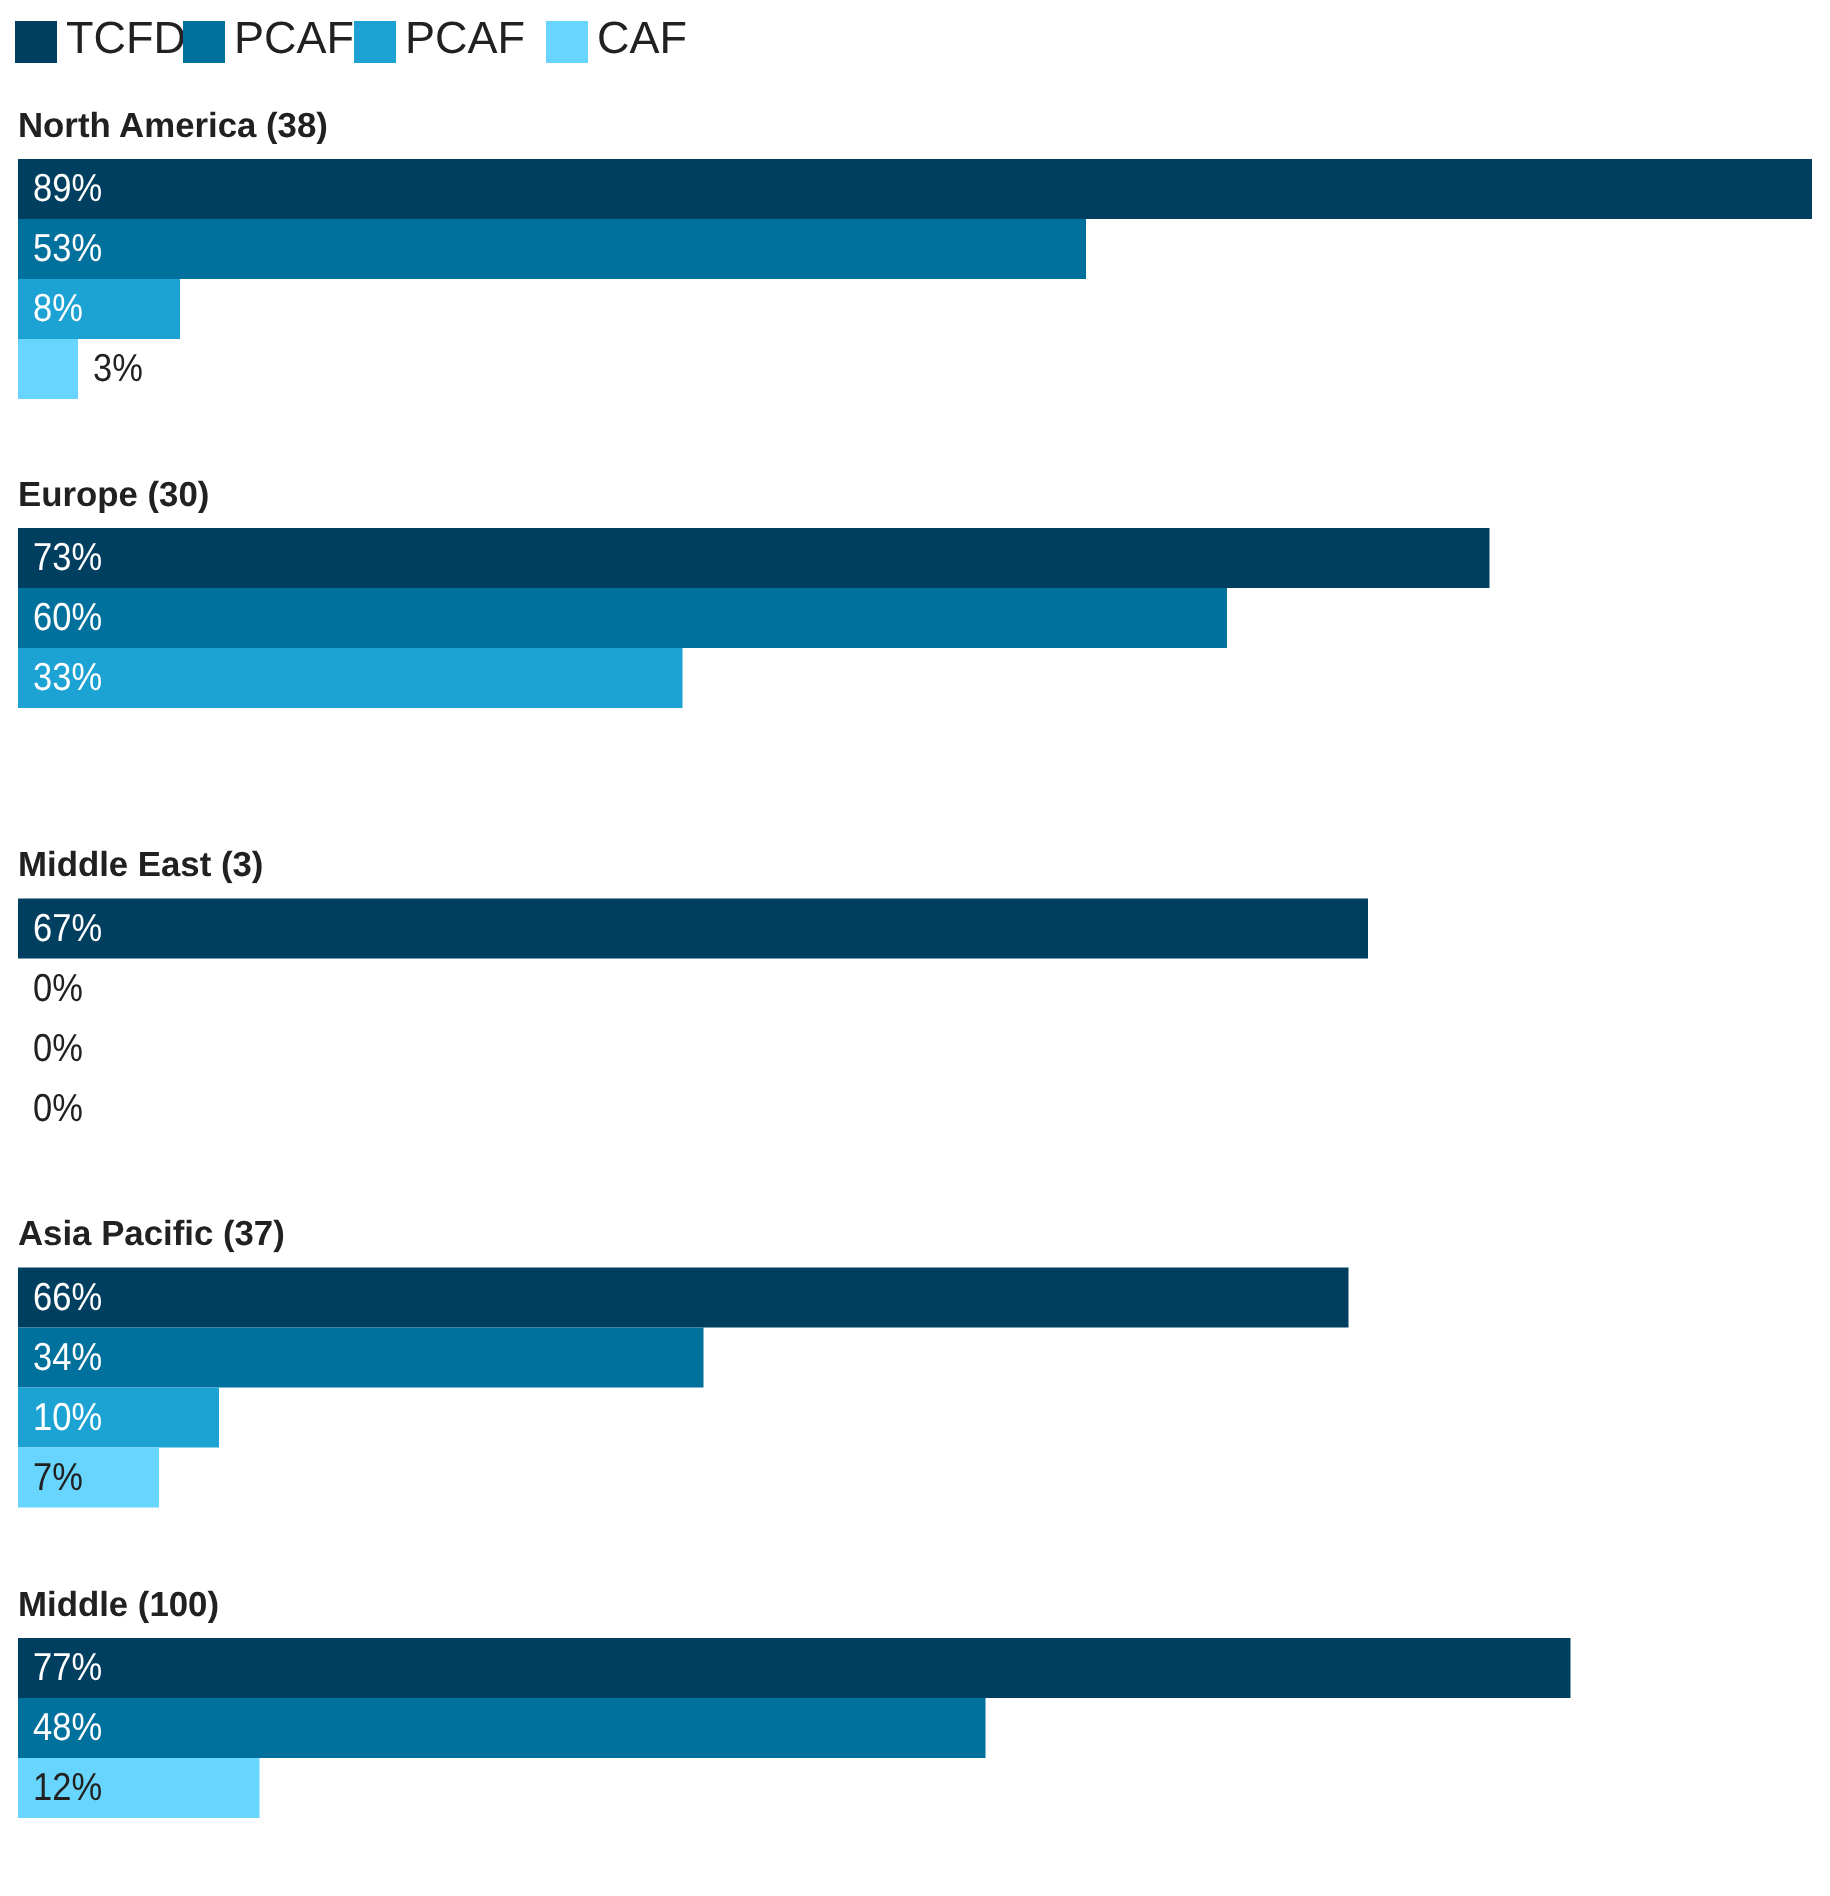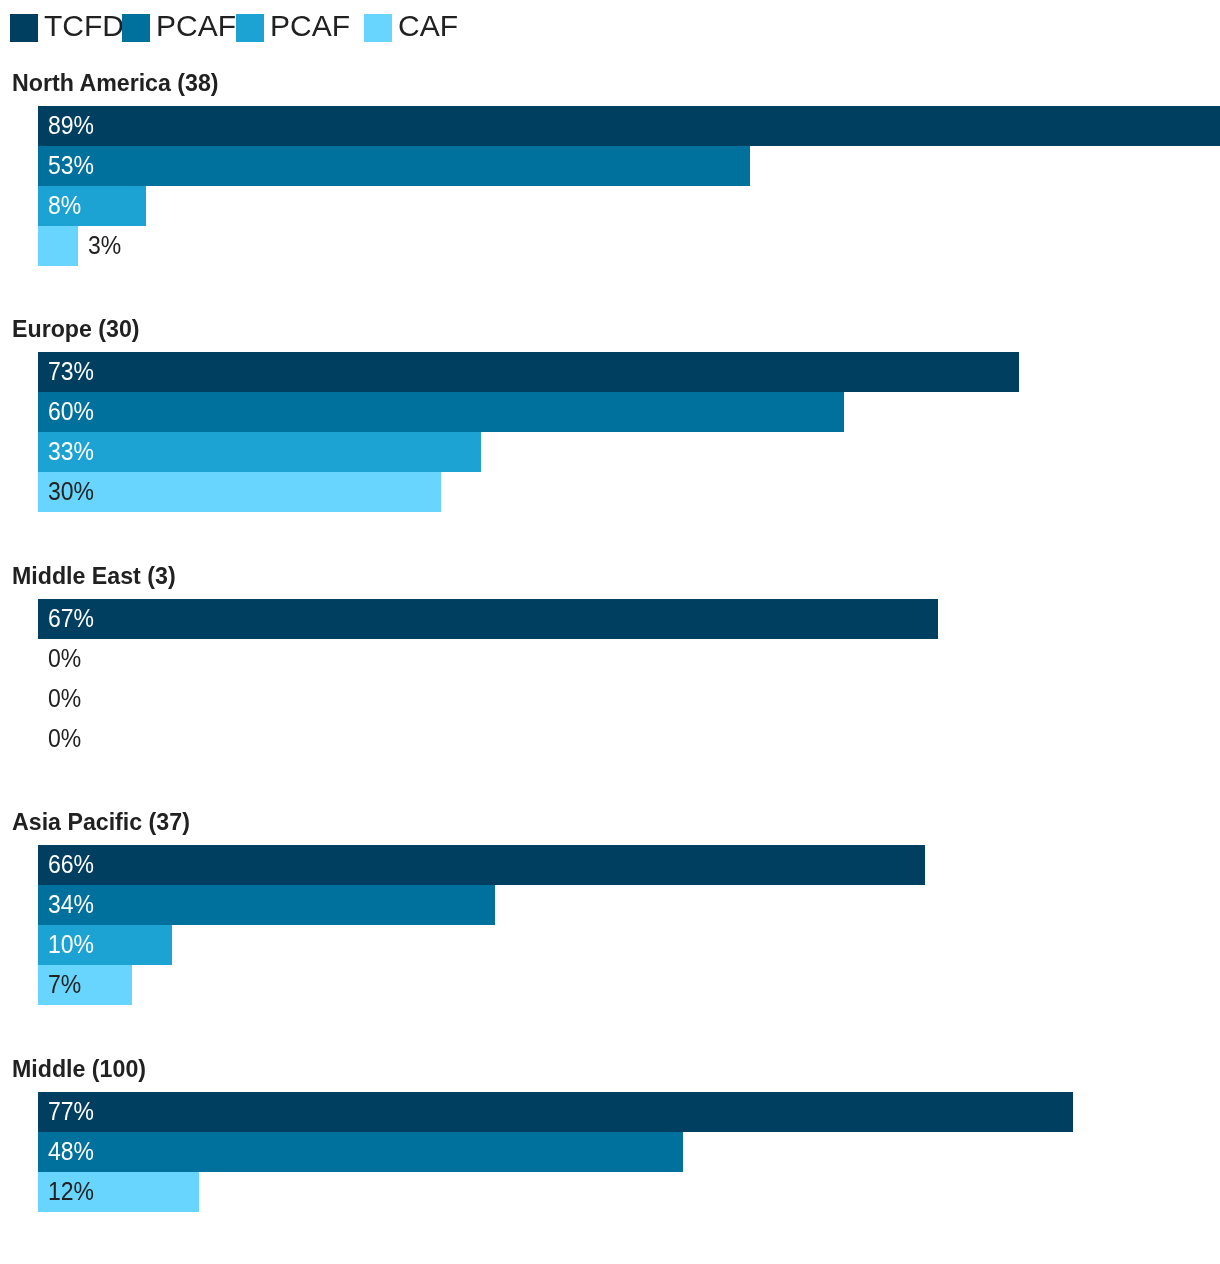"89%" .bar-row { margin-left: 26px -> none }
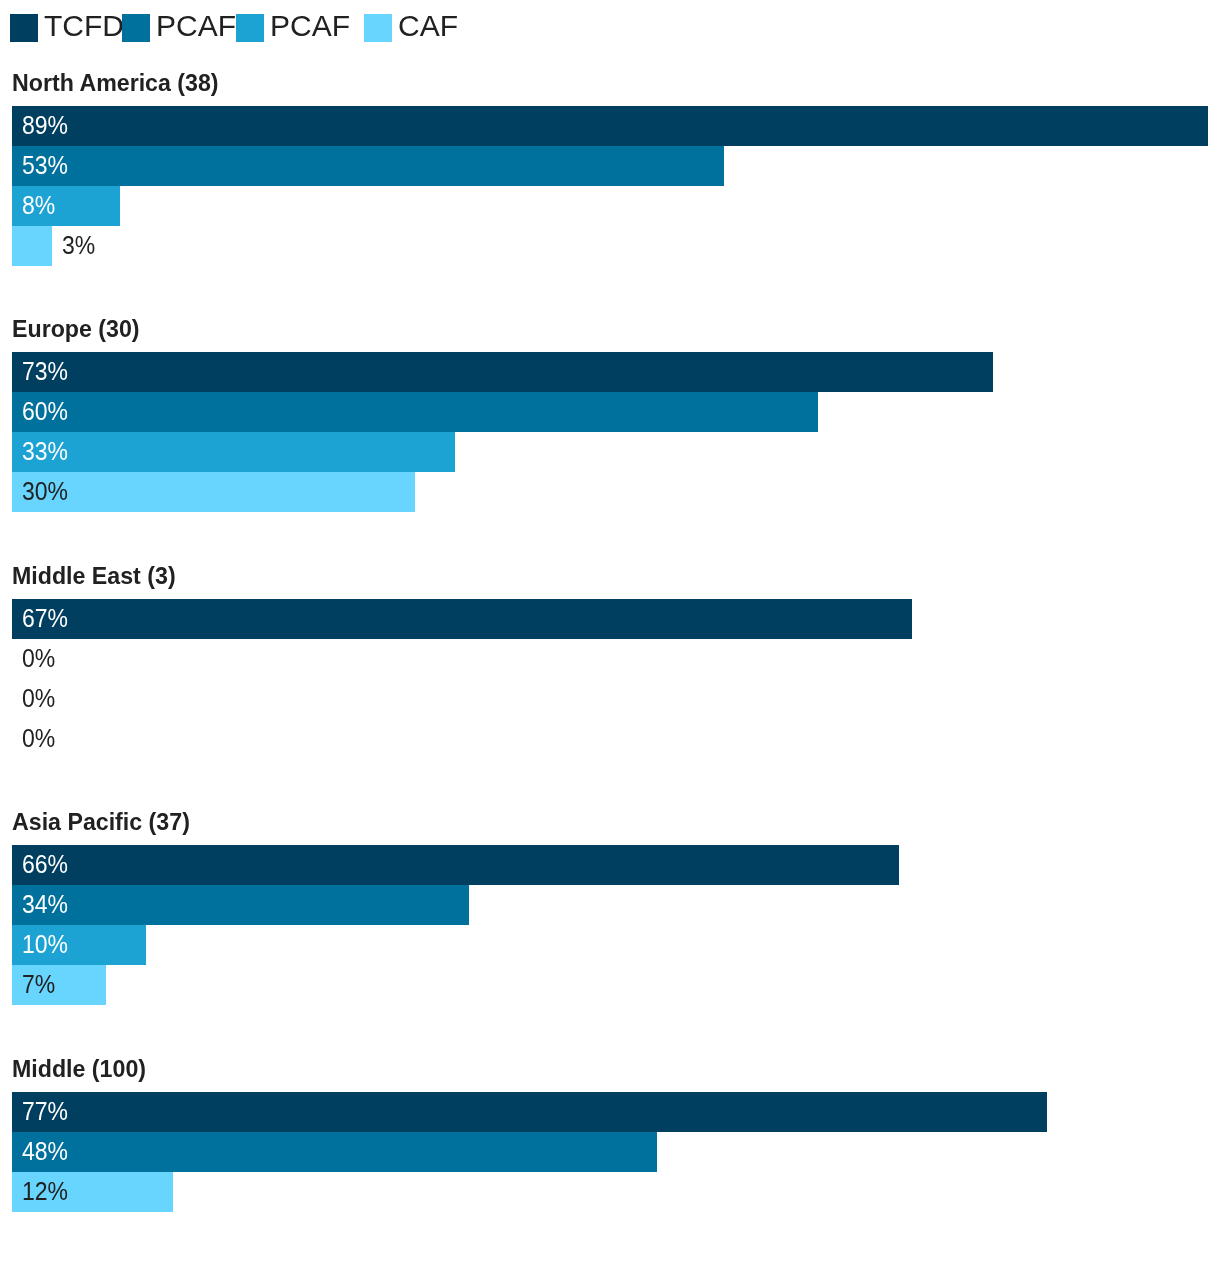"30%" div.bar-row { html: <div> <div></div> <span>30%</span> </div> -> none }
